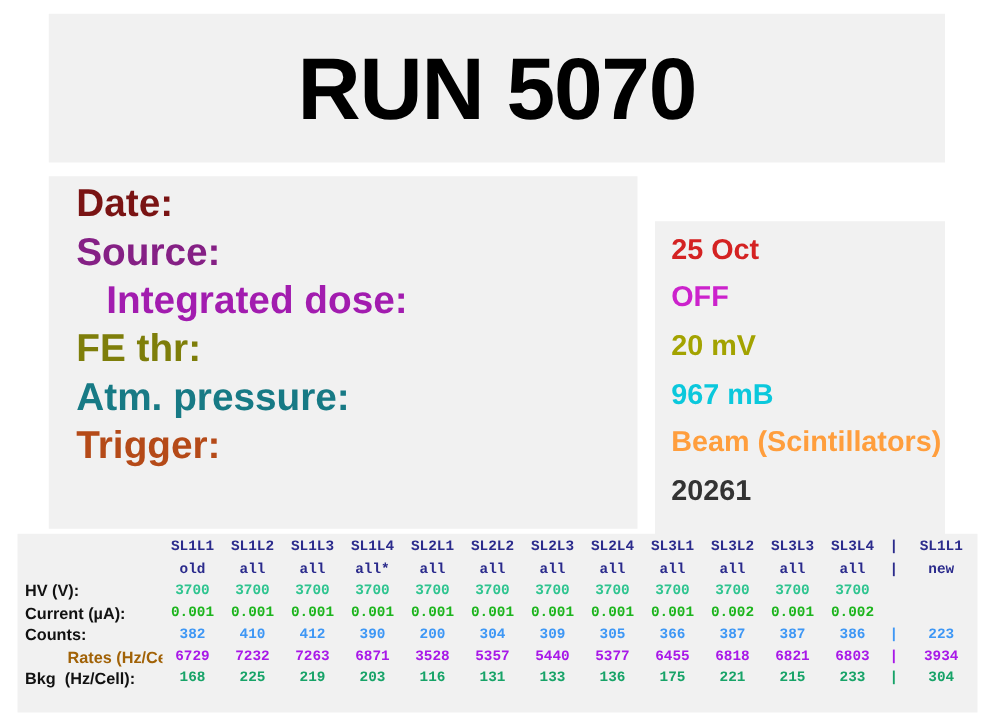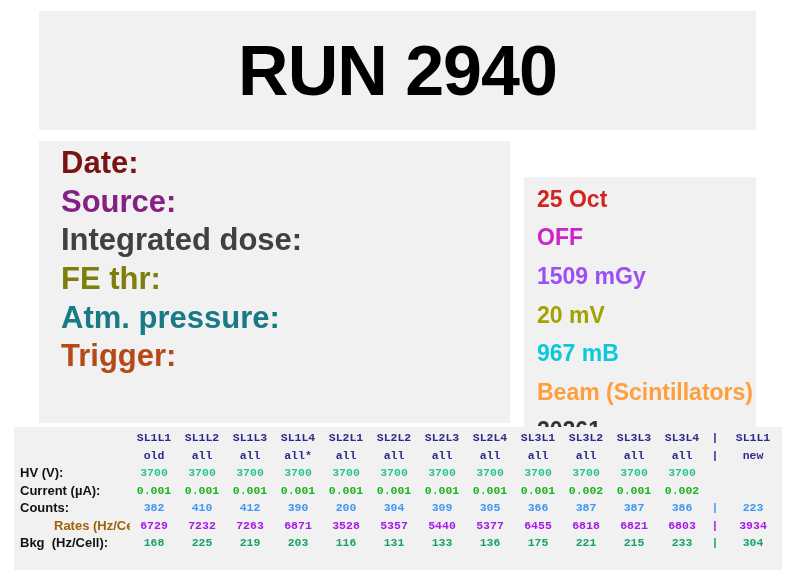"RUN 2940" div.run-title { text: 2940 -> 5070 }
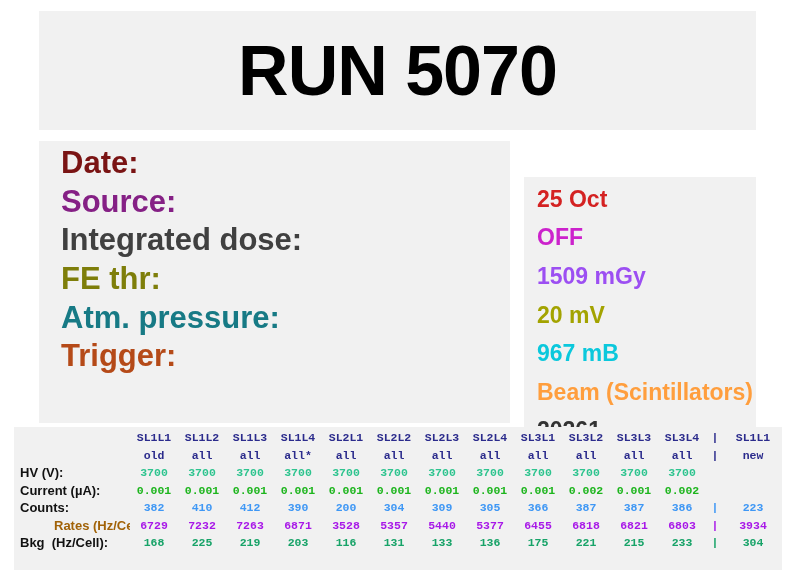"Integrated dose:" div.info-label { color: #404040 -> #a21caf; margin-left: none -> 24px }
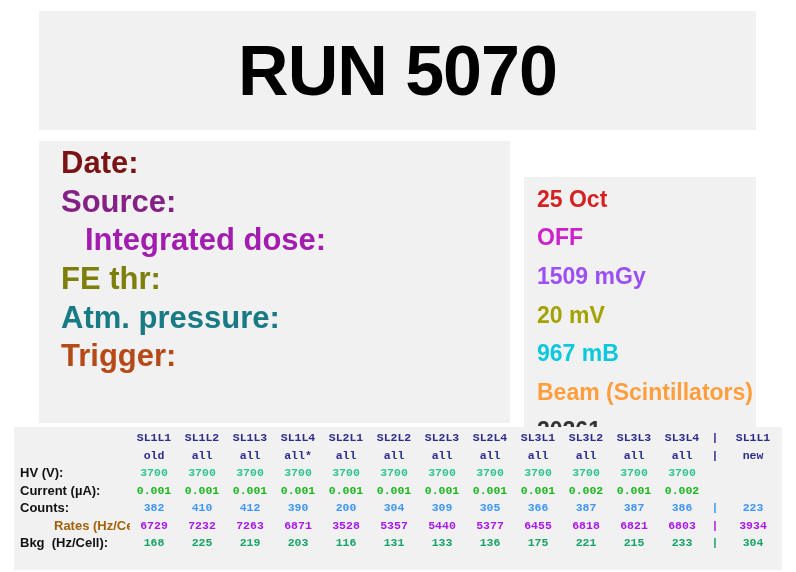"1509 mGy" div.info-value { html: <div>1509 mGy</div> -> none }
